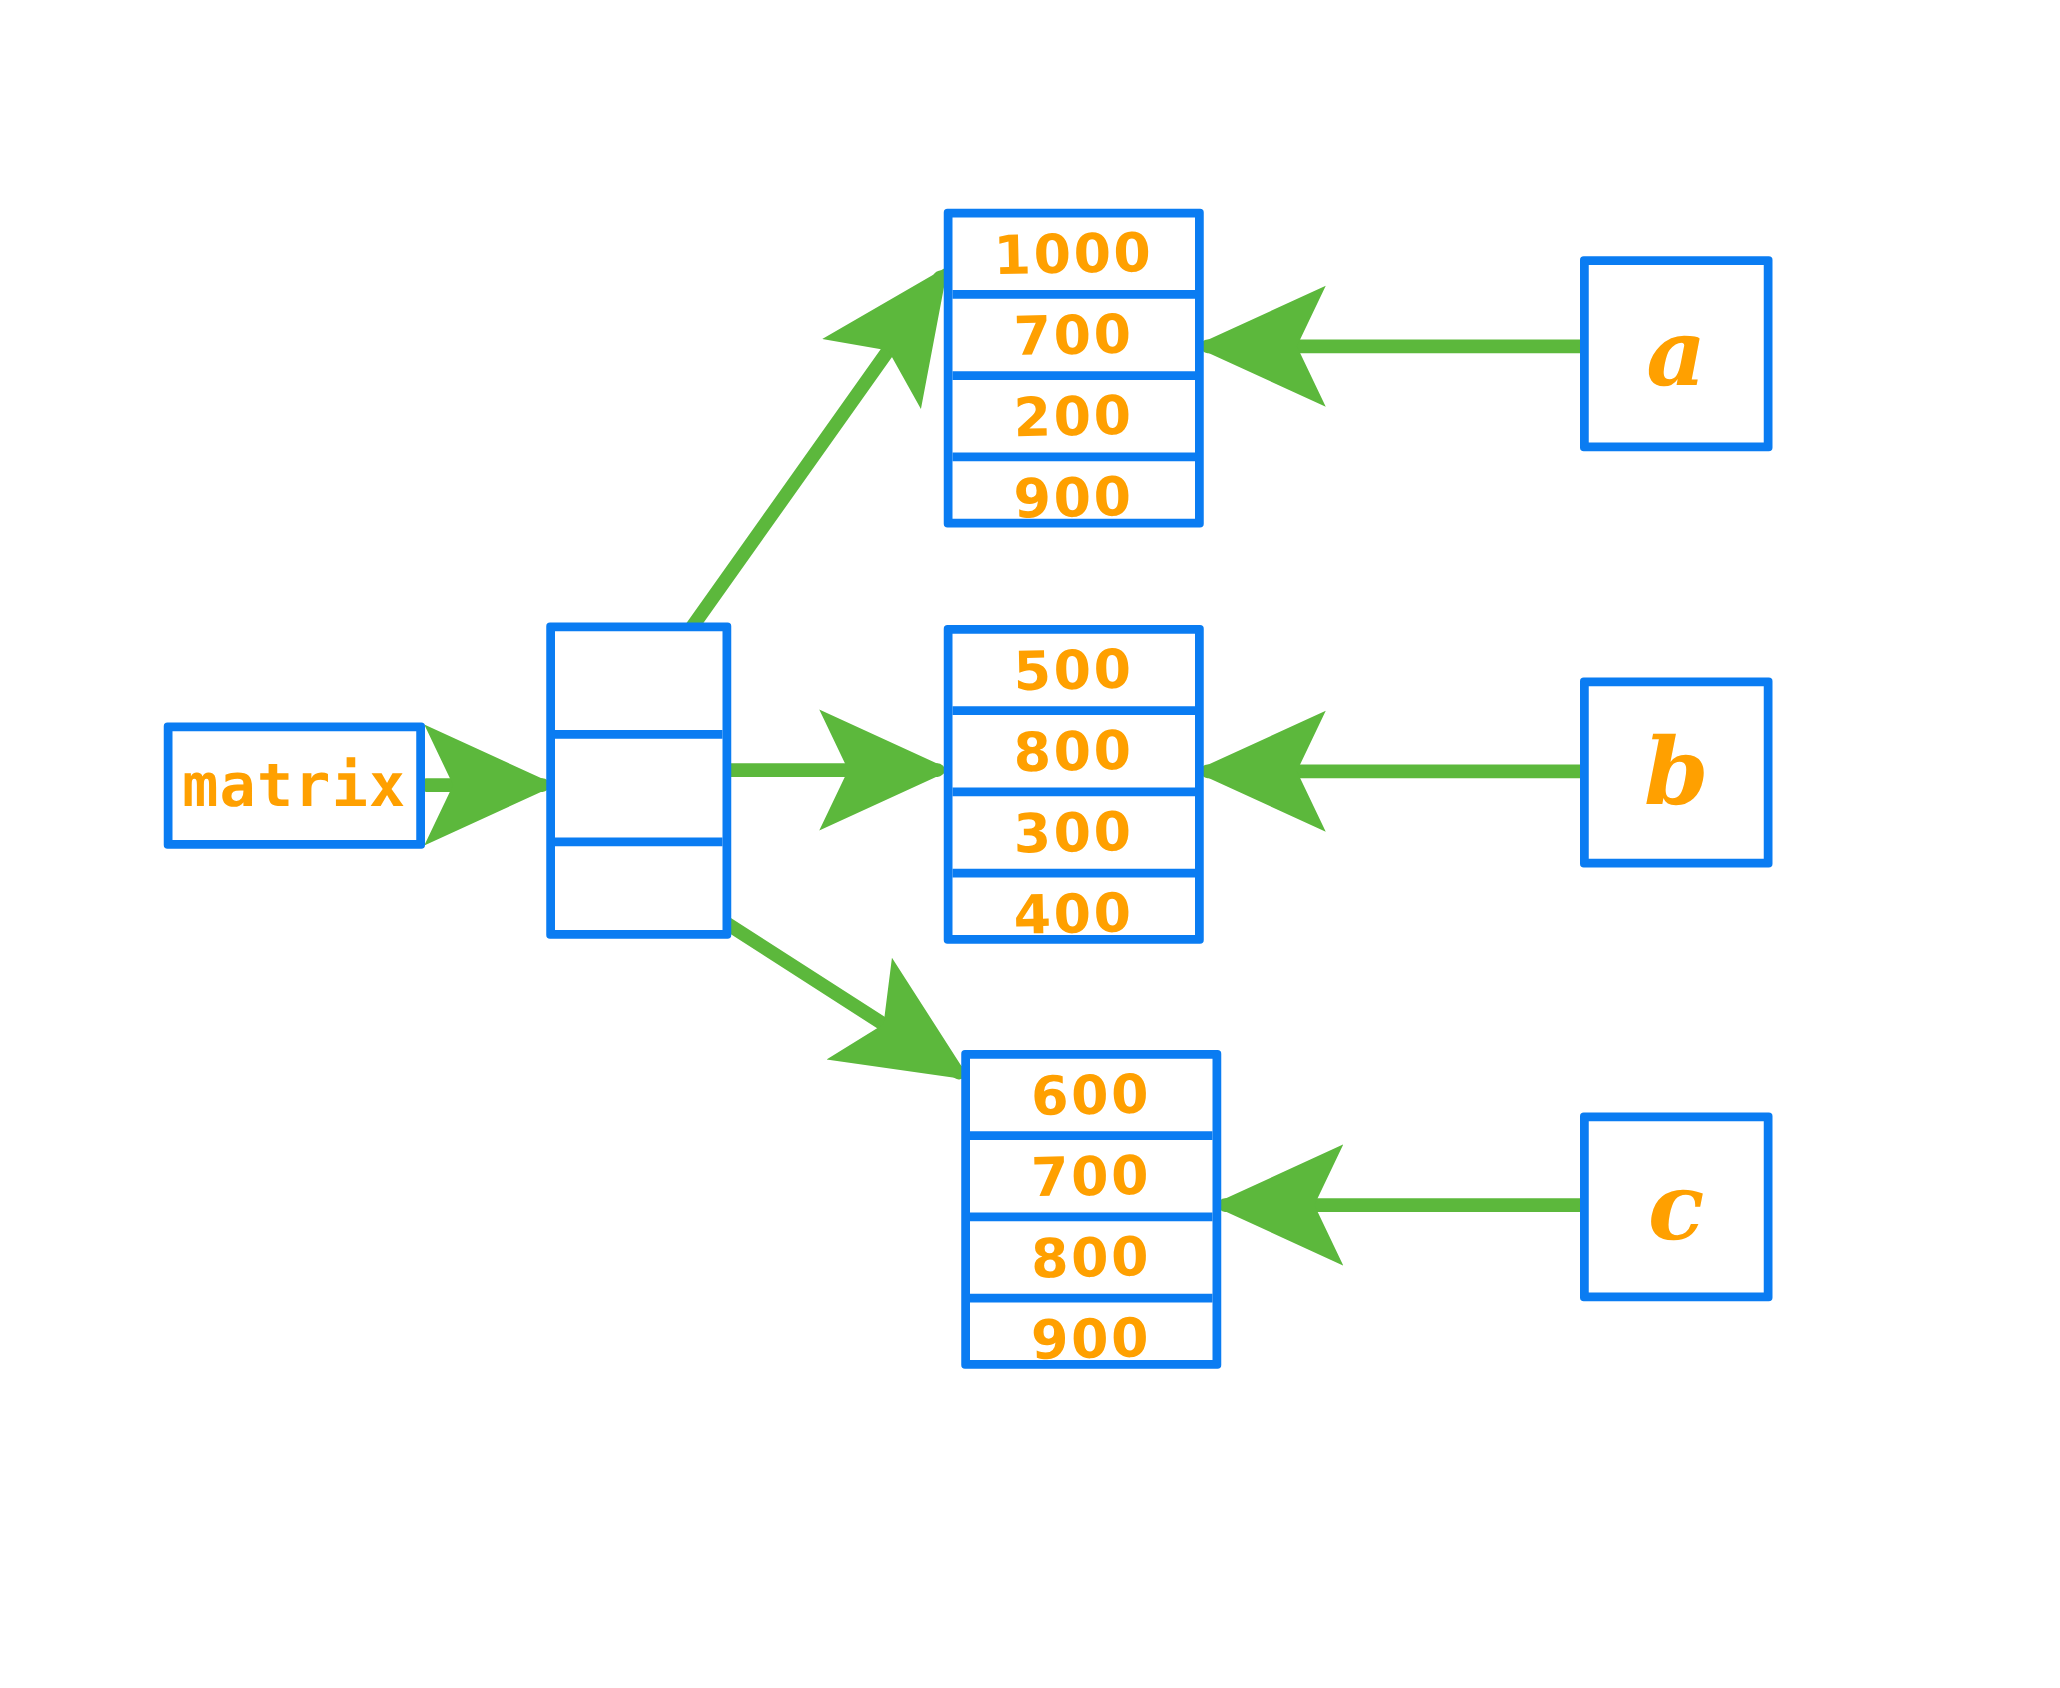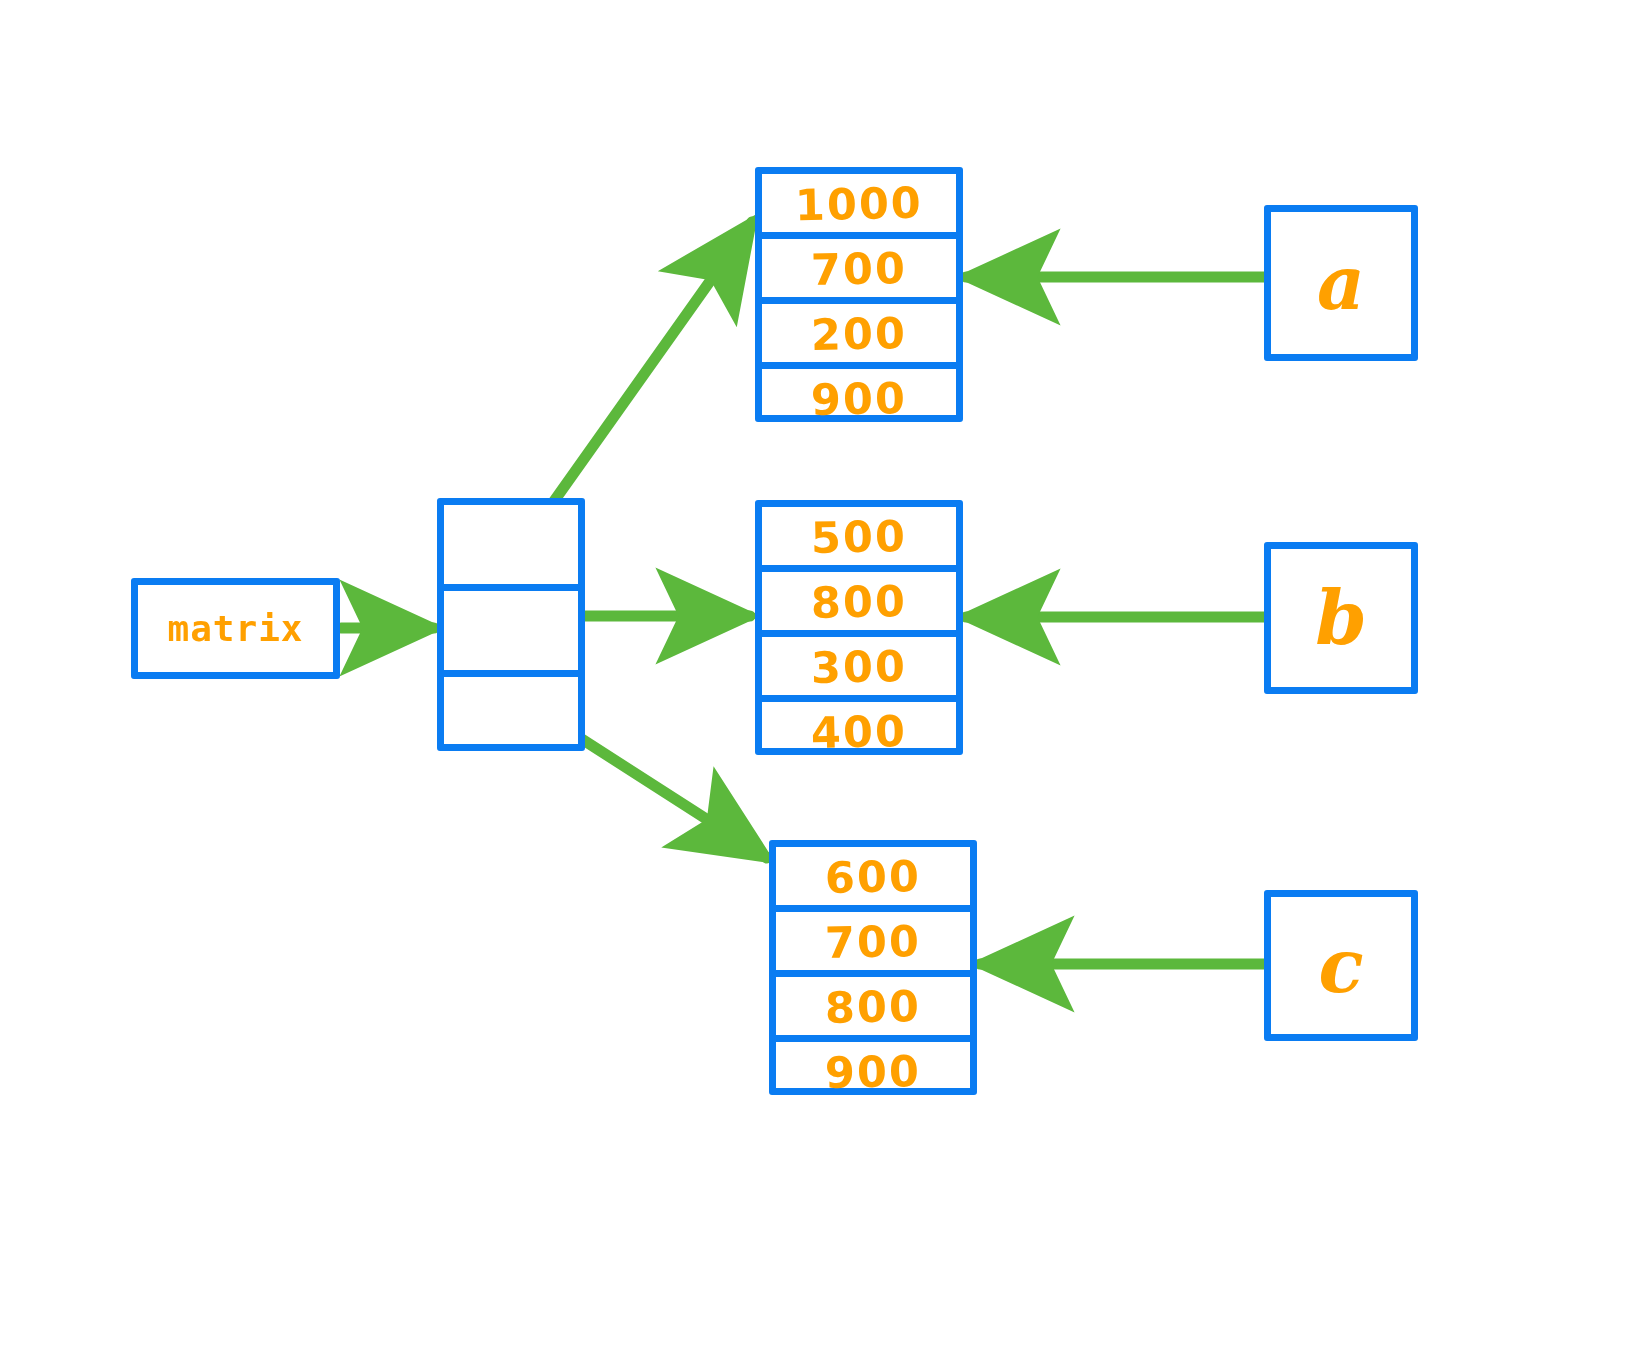"matrix" .matrixlabel { font-size: 36px -> 48px }
